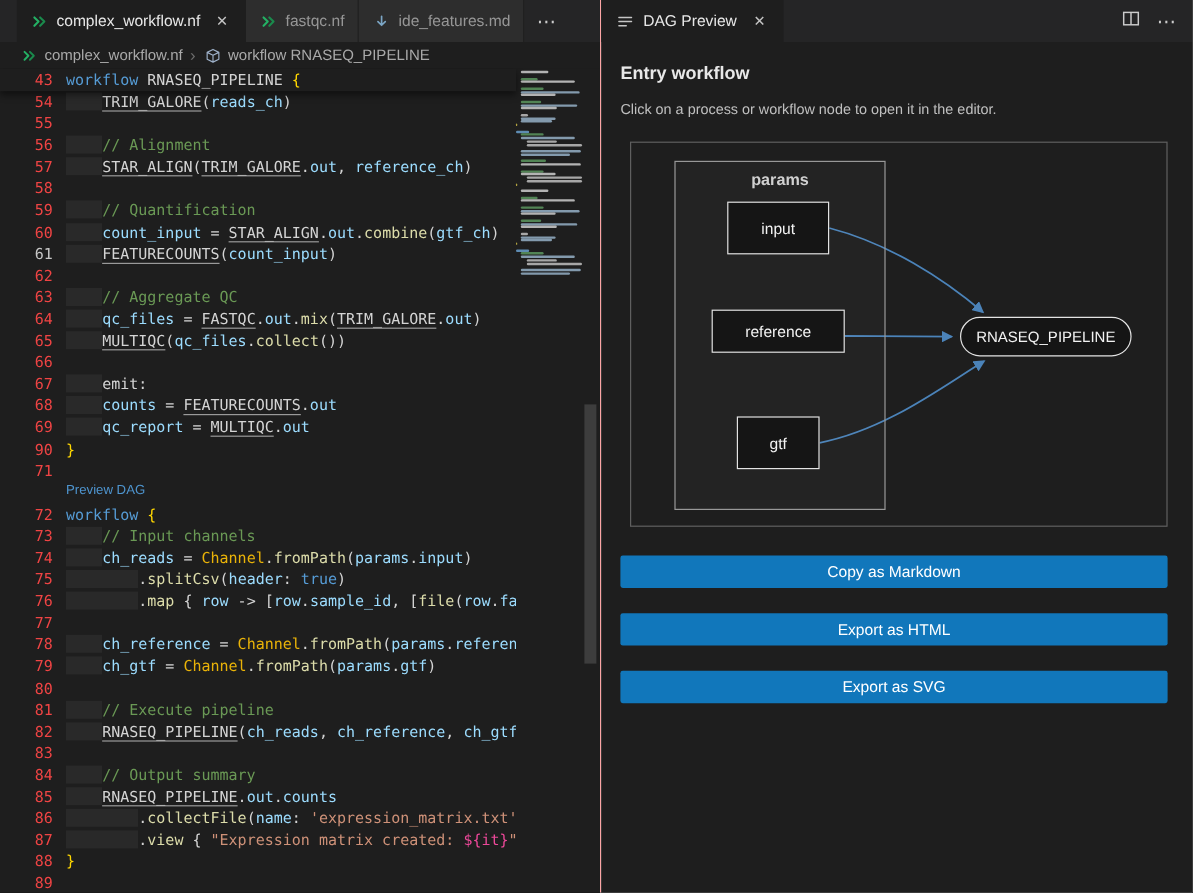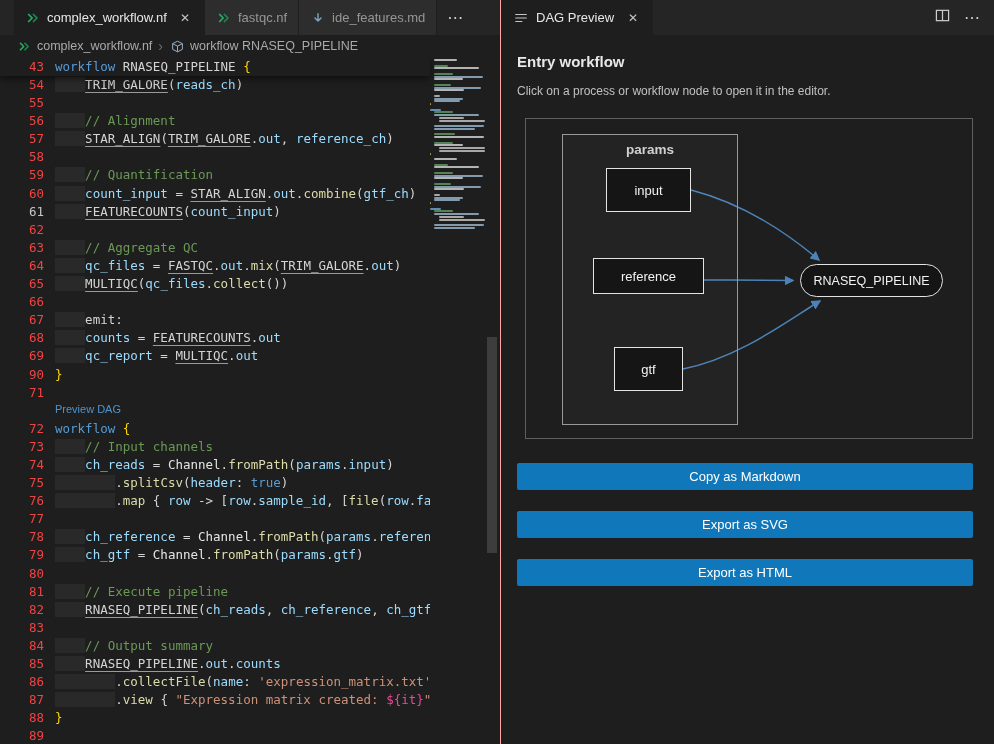"Channel" .tk-ty { color: #e5e5e5 -> #eab308 }
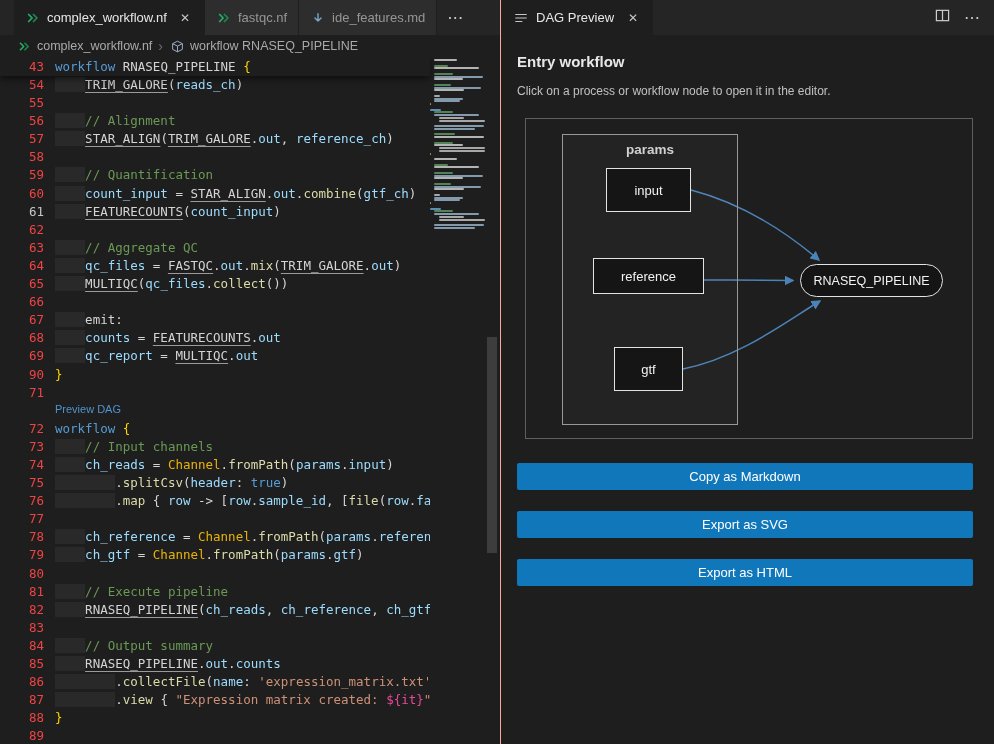"Export as SVG" button.btn { order: before "Export as HTML" -> after "Export as HTML" }
